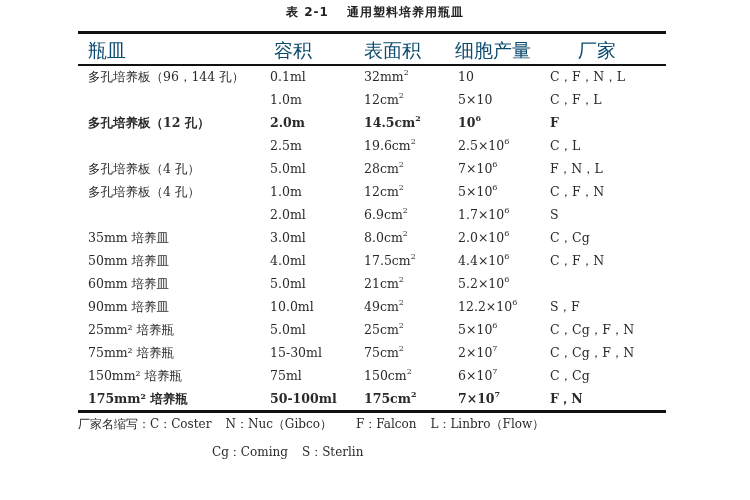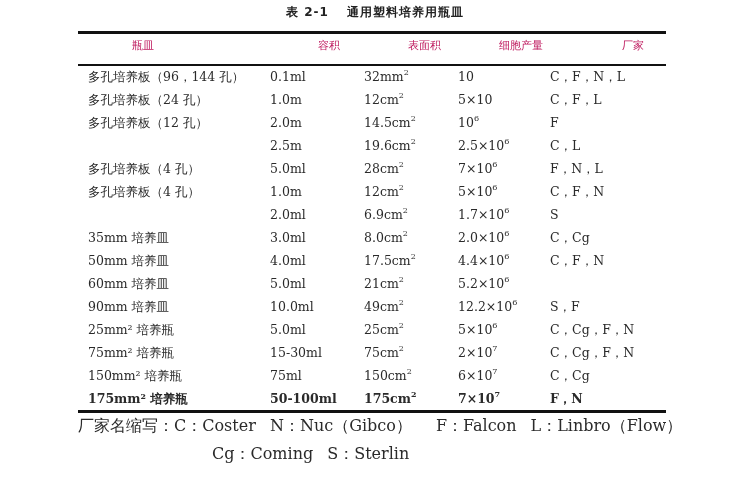"瓶皿" .hdr { color: #be185d -> #0c4a6e; font-size: 11px -> 19px; margin-left: 44px -> none }
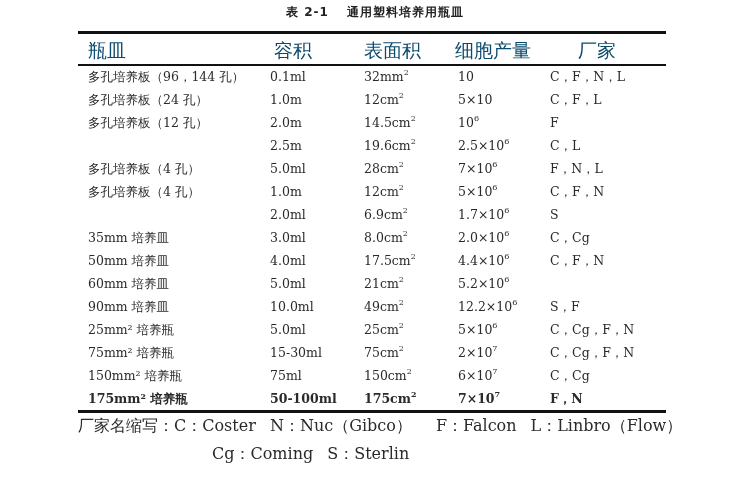"多孔培养板（24 孔）" span.cell { html: <span>多孔培养板（24 孔）</span> -> none }
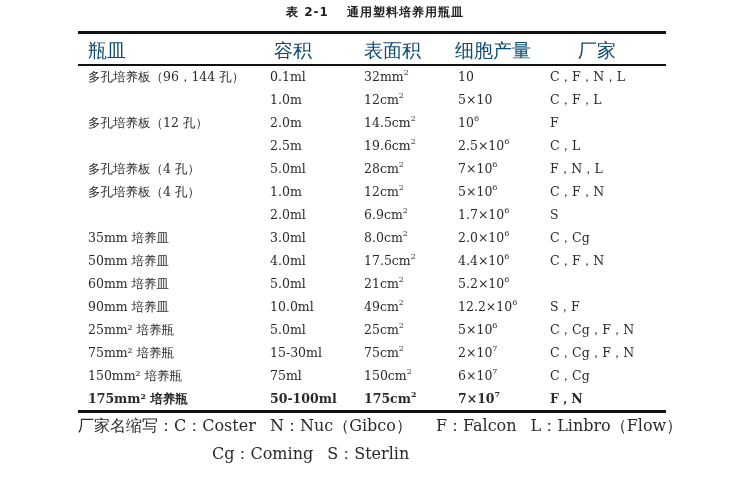"多孔培养板（12 孔）" div.row { font-weight: none -> bold }
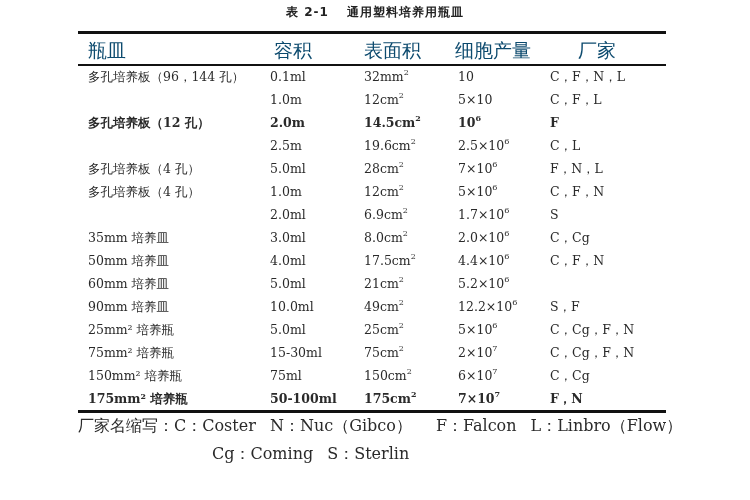"厂家名缩写：C：Coster N：Nuc（Gibco） F：Falcon" .note { font-size: 16px -> 12px }
